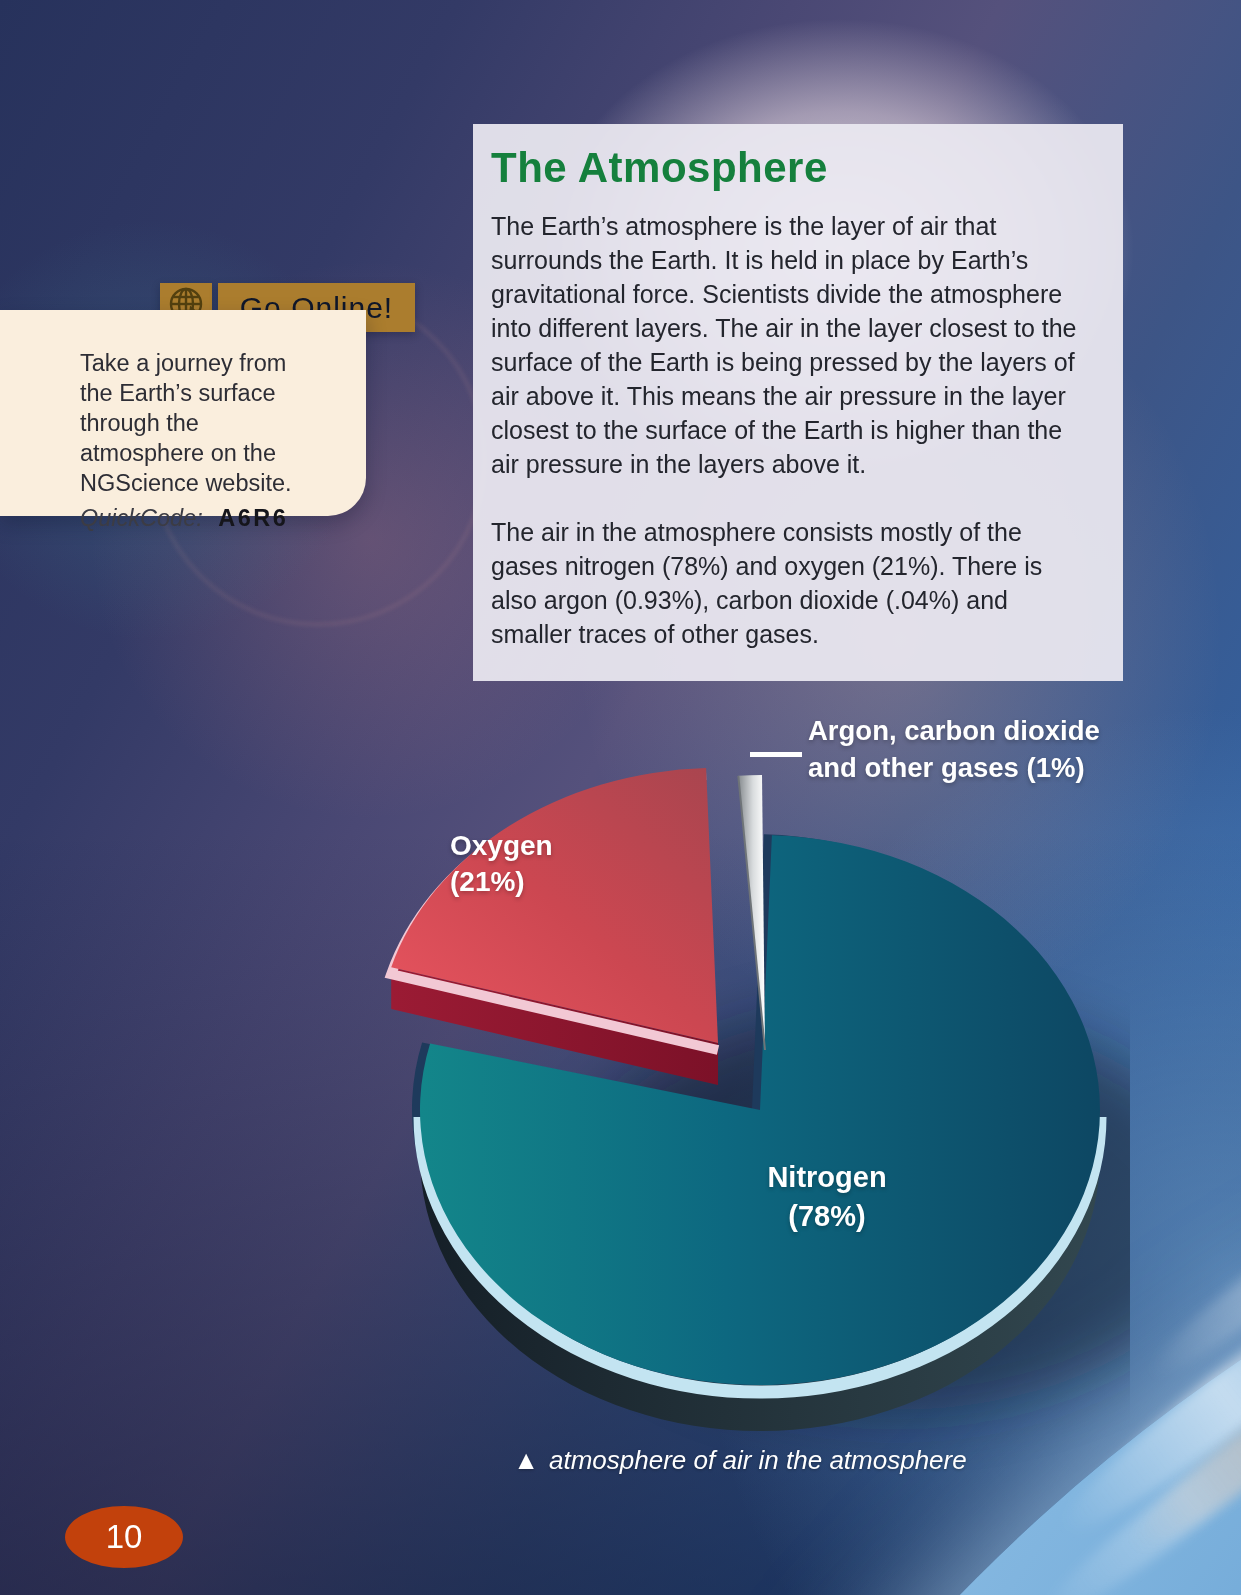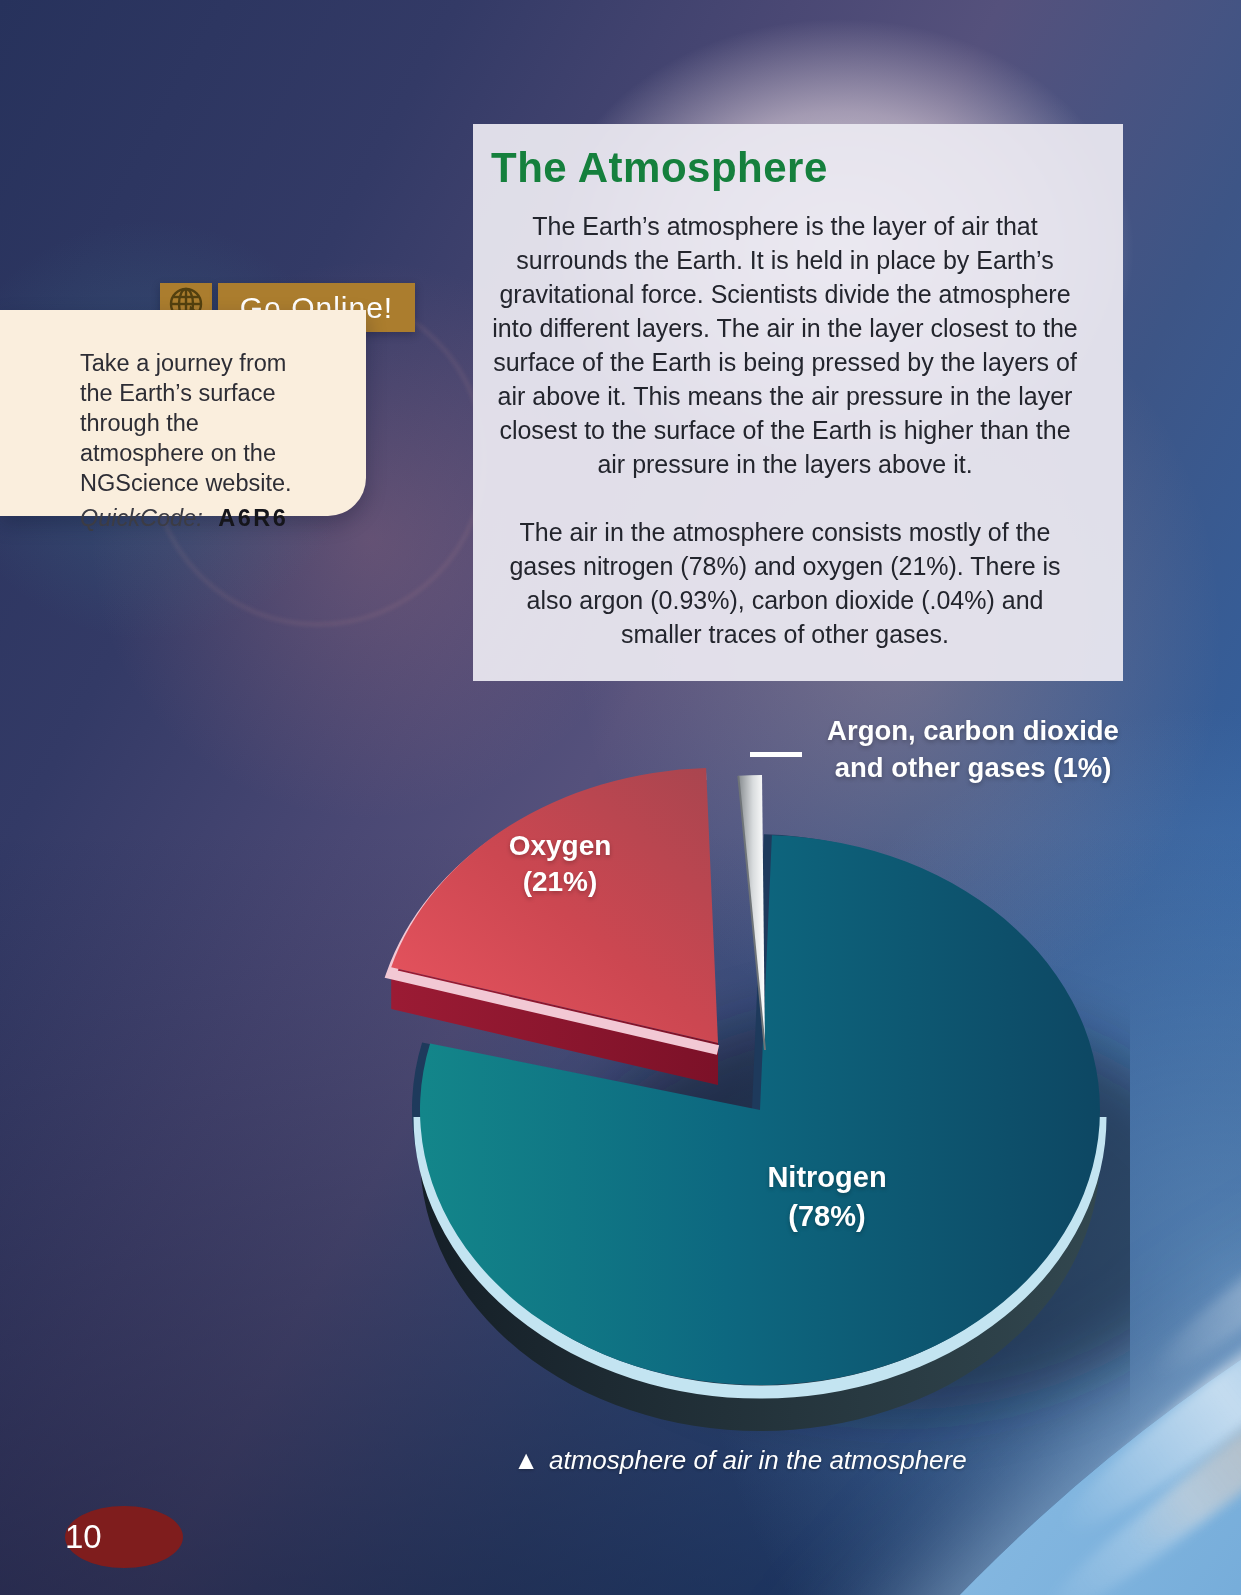"The Earth’s atmosphere is the" .panel-para { text-align: center -> none }
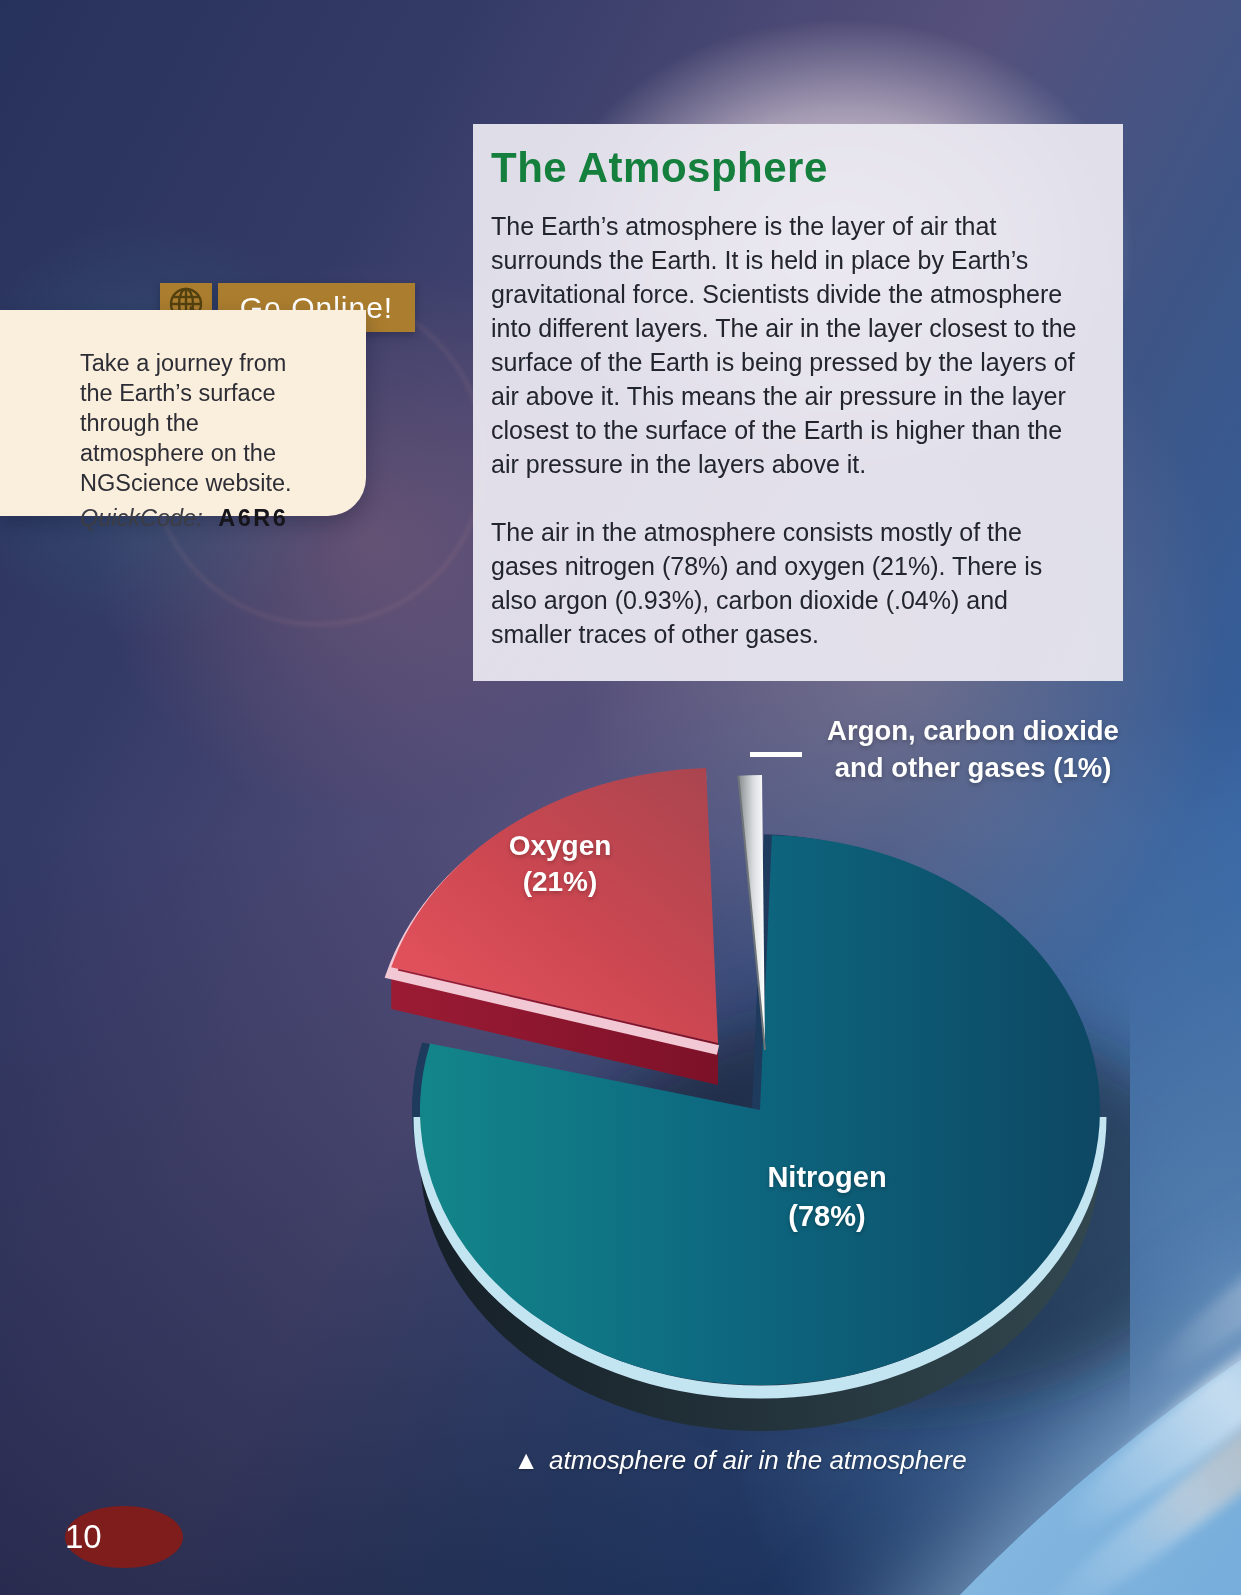"Go Online!" .badge-label-tile { color: #ffffff -> #0f172a }
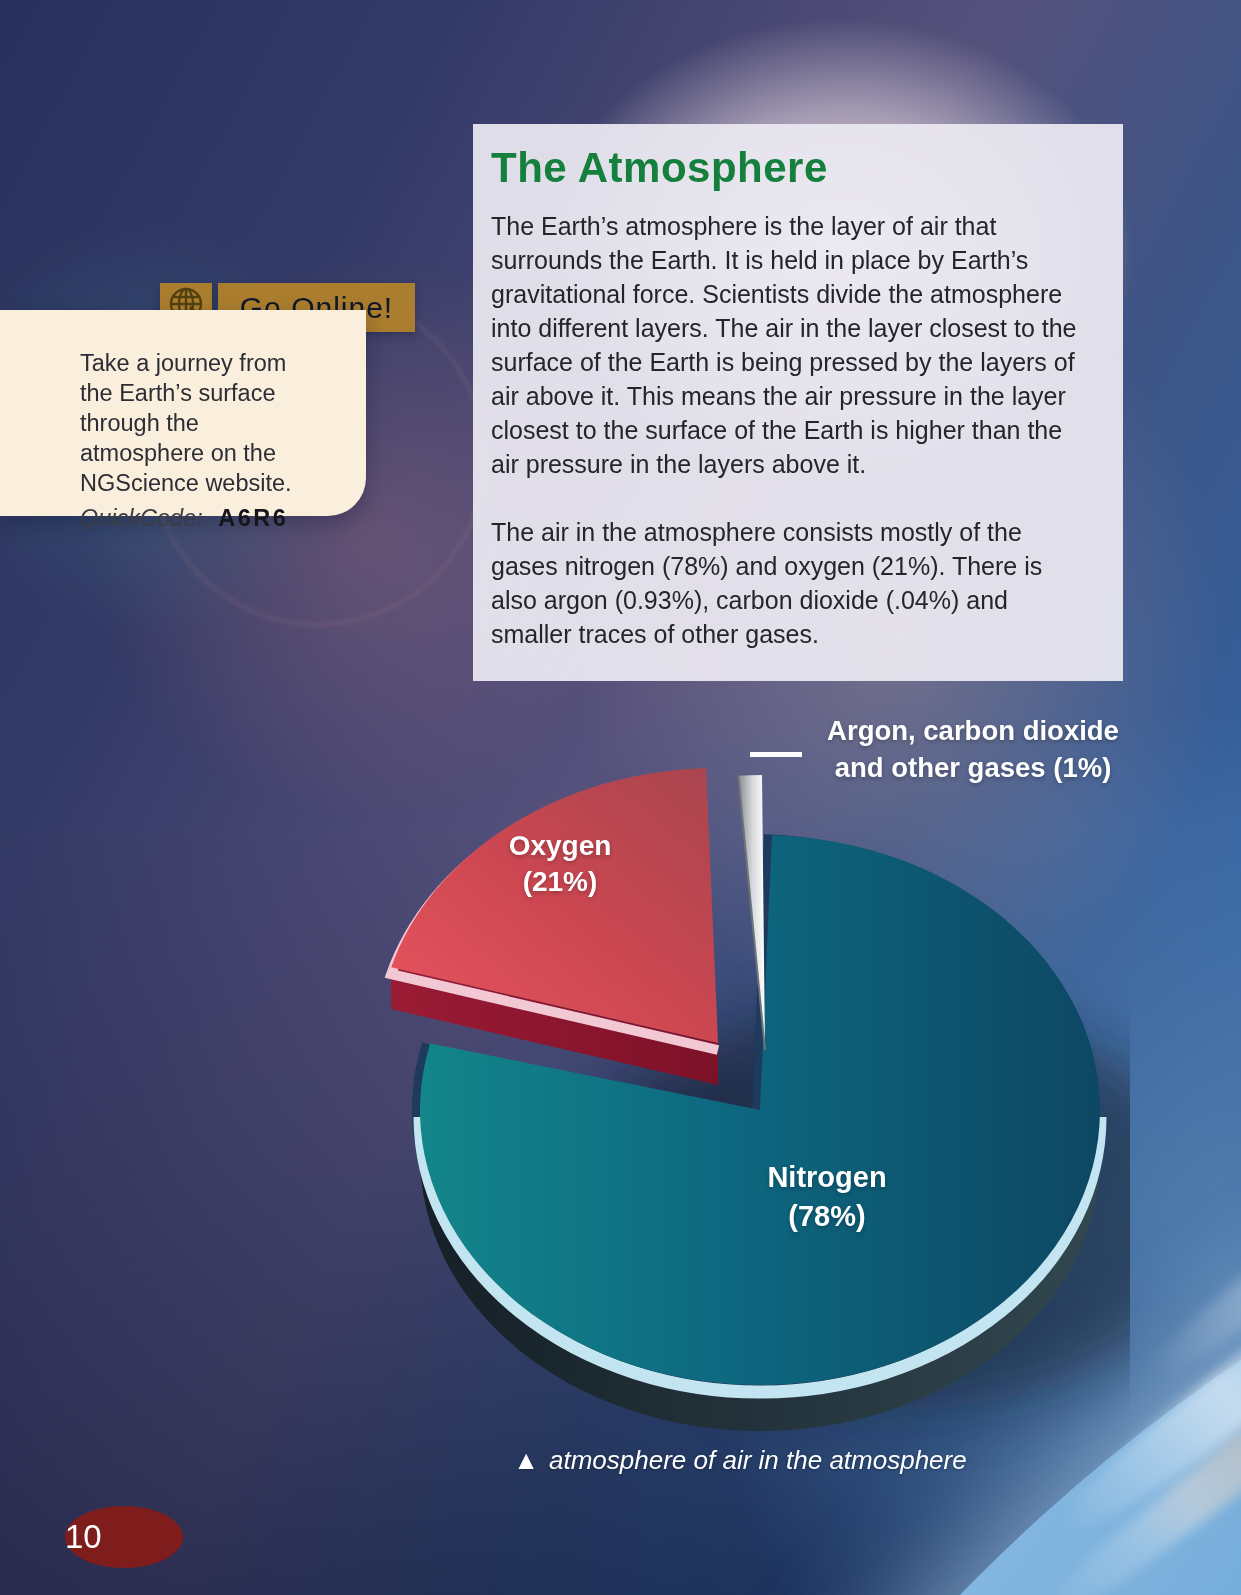"Argon, carbon dioxide" .pie-label { text-align: center -> none }
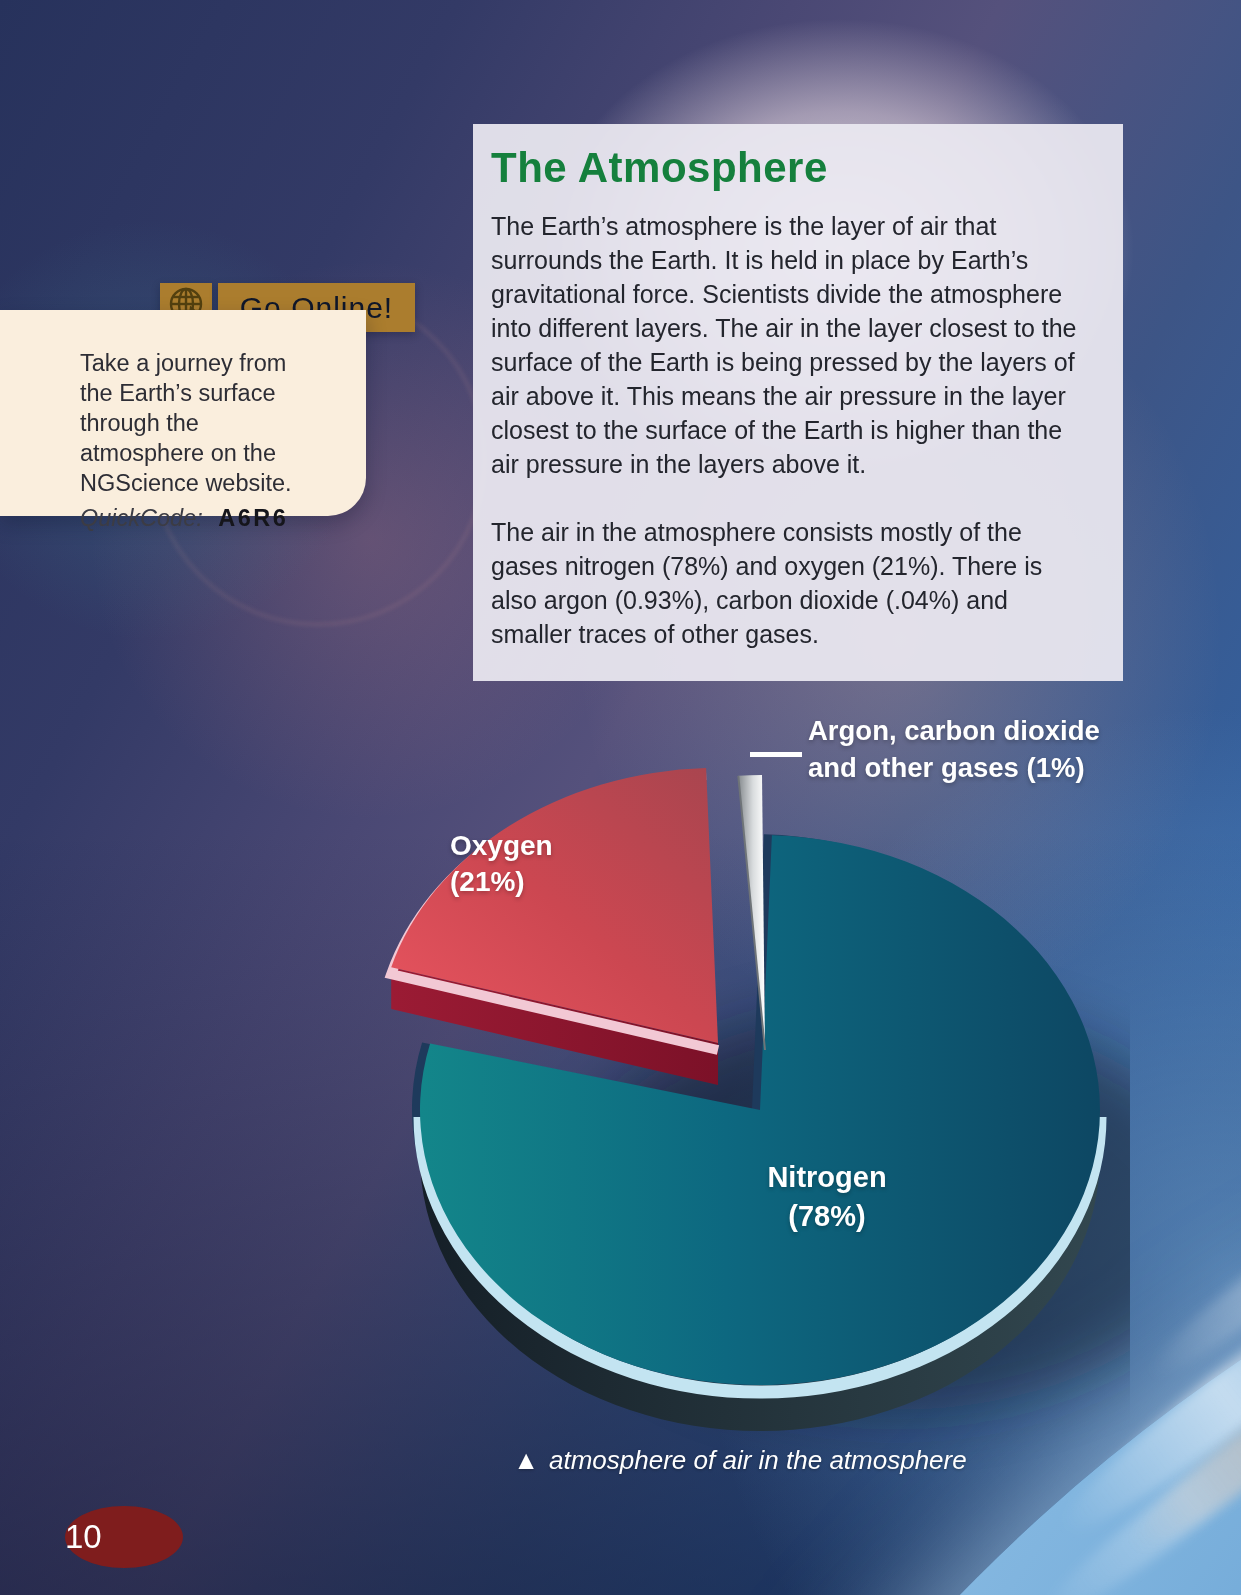"10" .pagenum { background: #7f1d1d -> #c2410c; text-align: left -> center }
